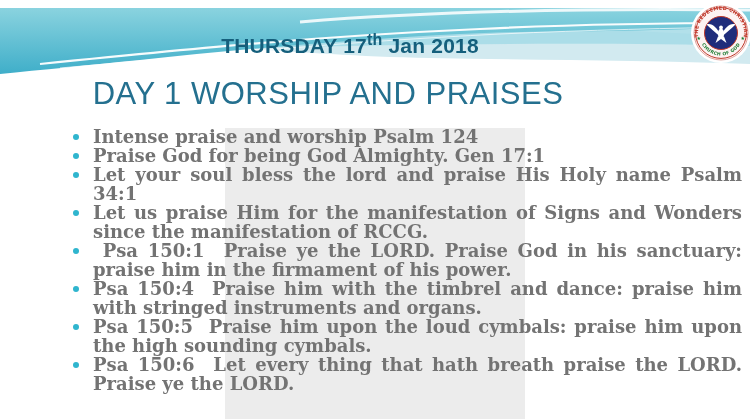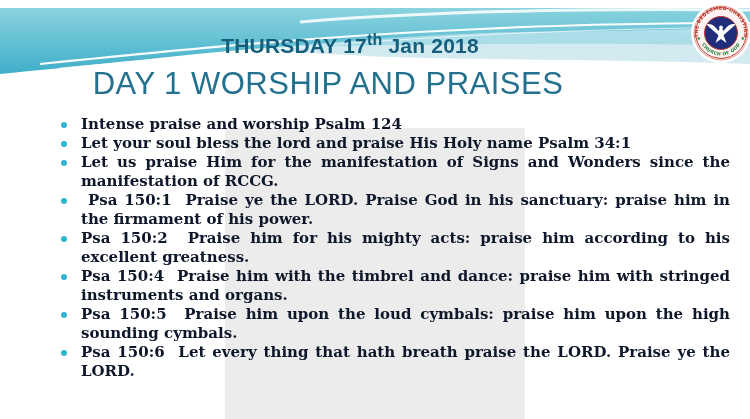"DAY 1 WORSHIP AND PRAISES" .main-title { top: 66px -> 76px }
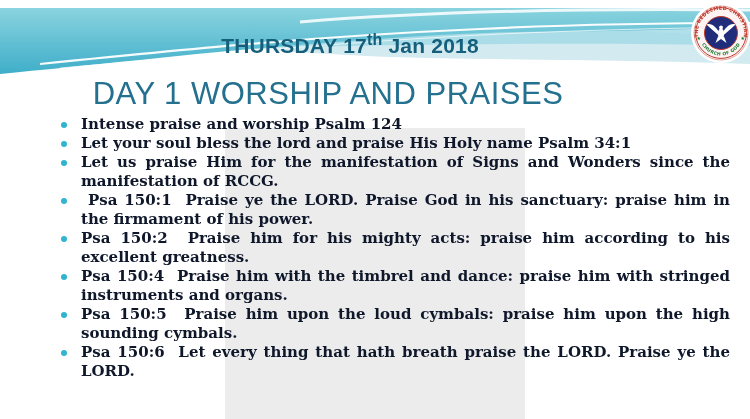"Intense praise and worship Psalm" ul.bullets { color: #0f172a -> #737373; font-size: 15px -> 18px; margin: 4px -> 16px }
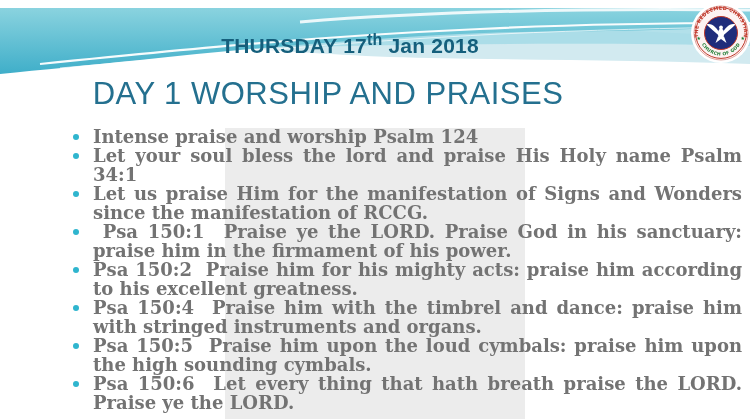"Praise God for being God" li { html: none -> <li><span></span><span>Praise God for being God Almighty. Gen 17:1</span></li> }
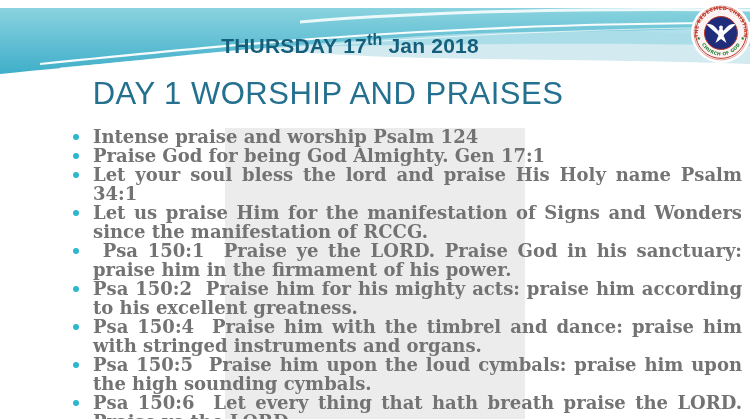"Psa 150:2 Praise him for" li { html: <li><span></span><span>Psa 150:2&nbsp; Praise him for his mighty acts: praise him according to his excellent greatness.</span></li> -> none }
